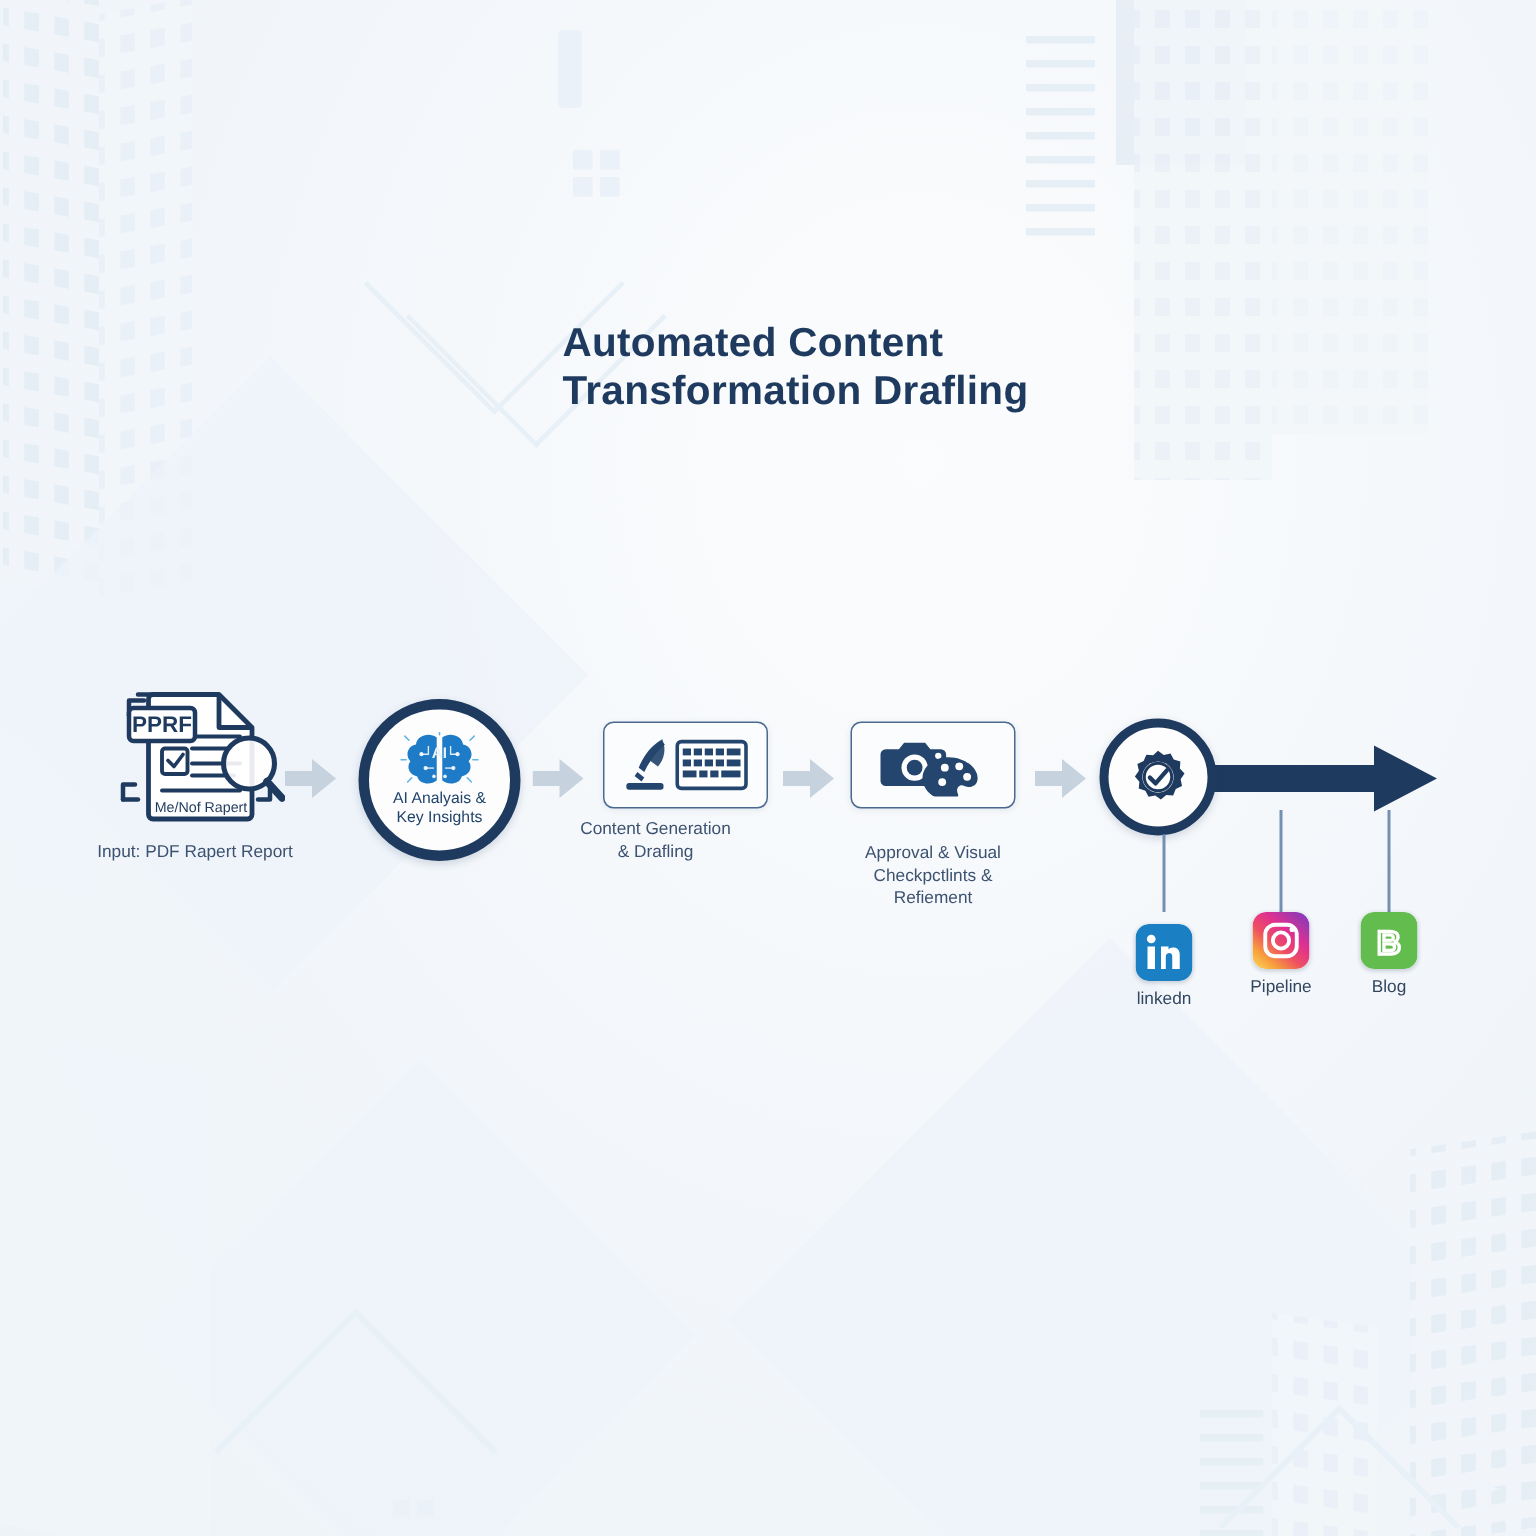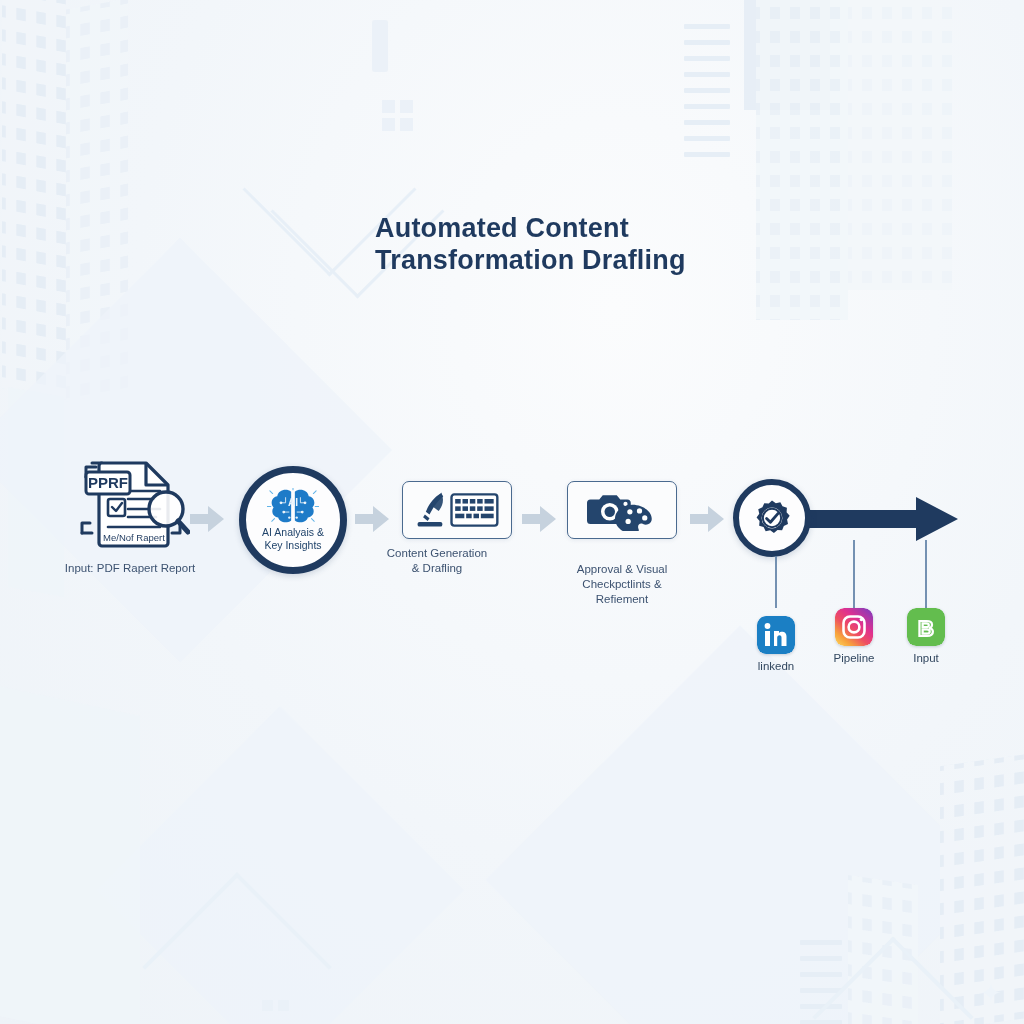"Input" div.social-lbl { text: Input -> Blog }
